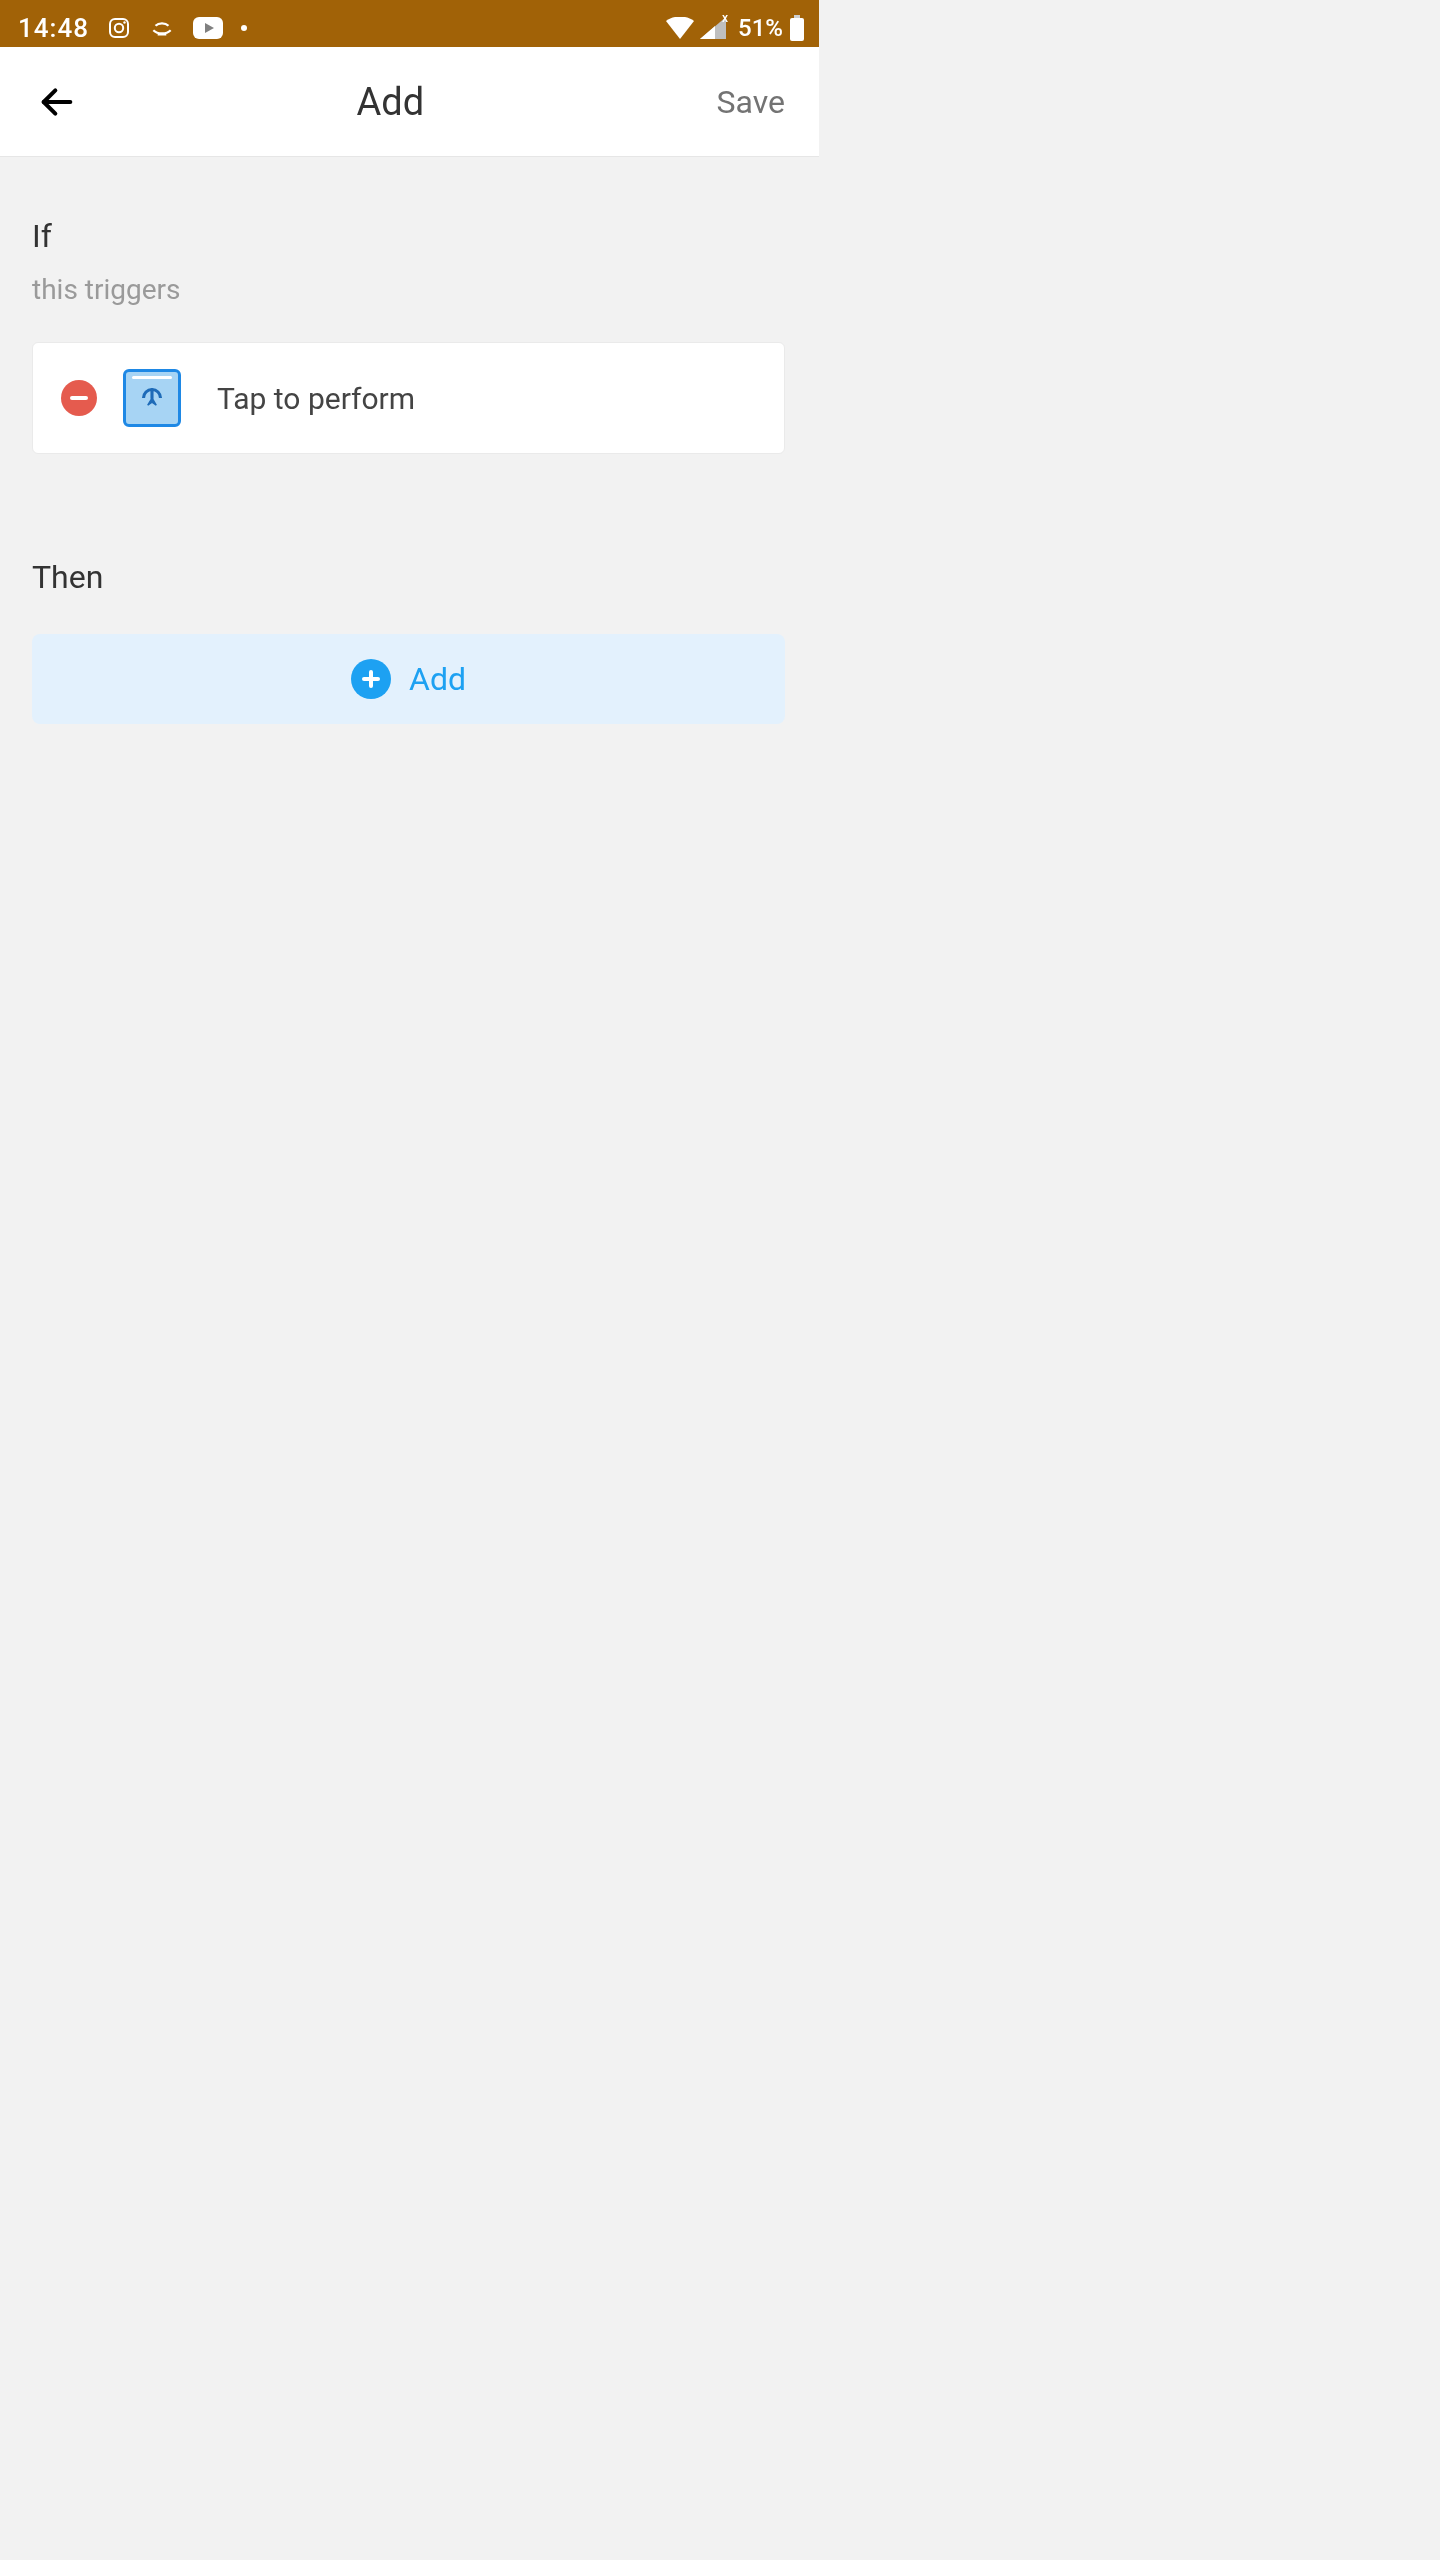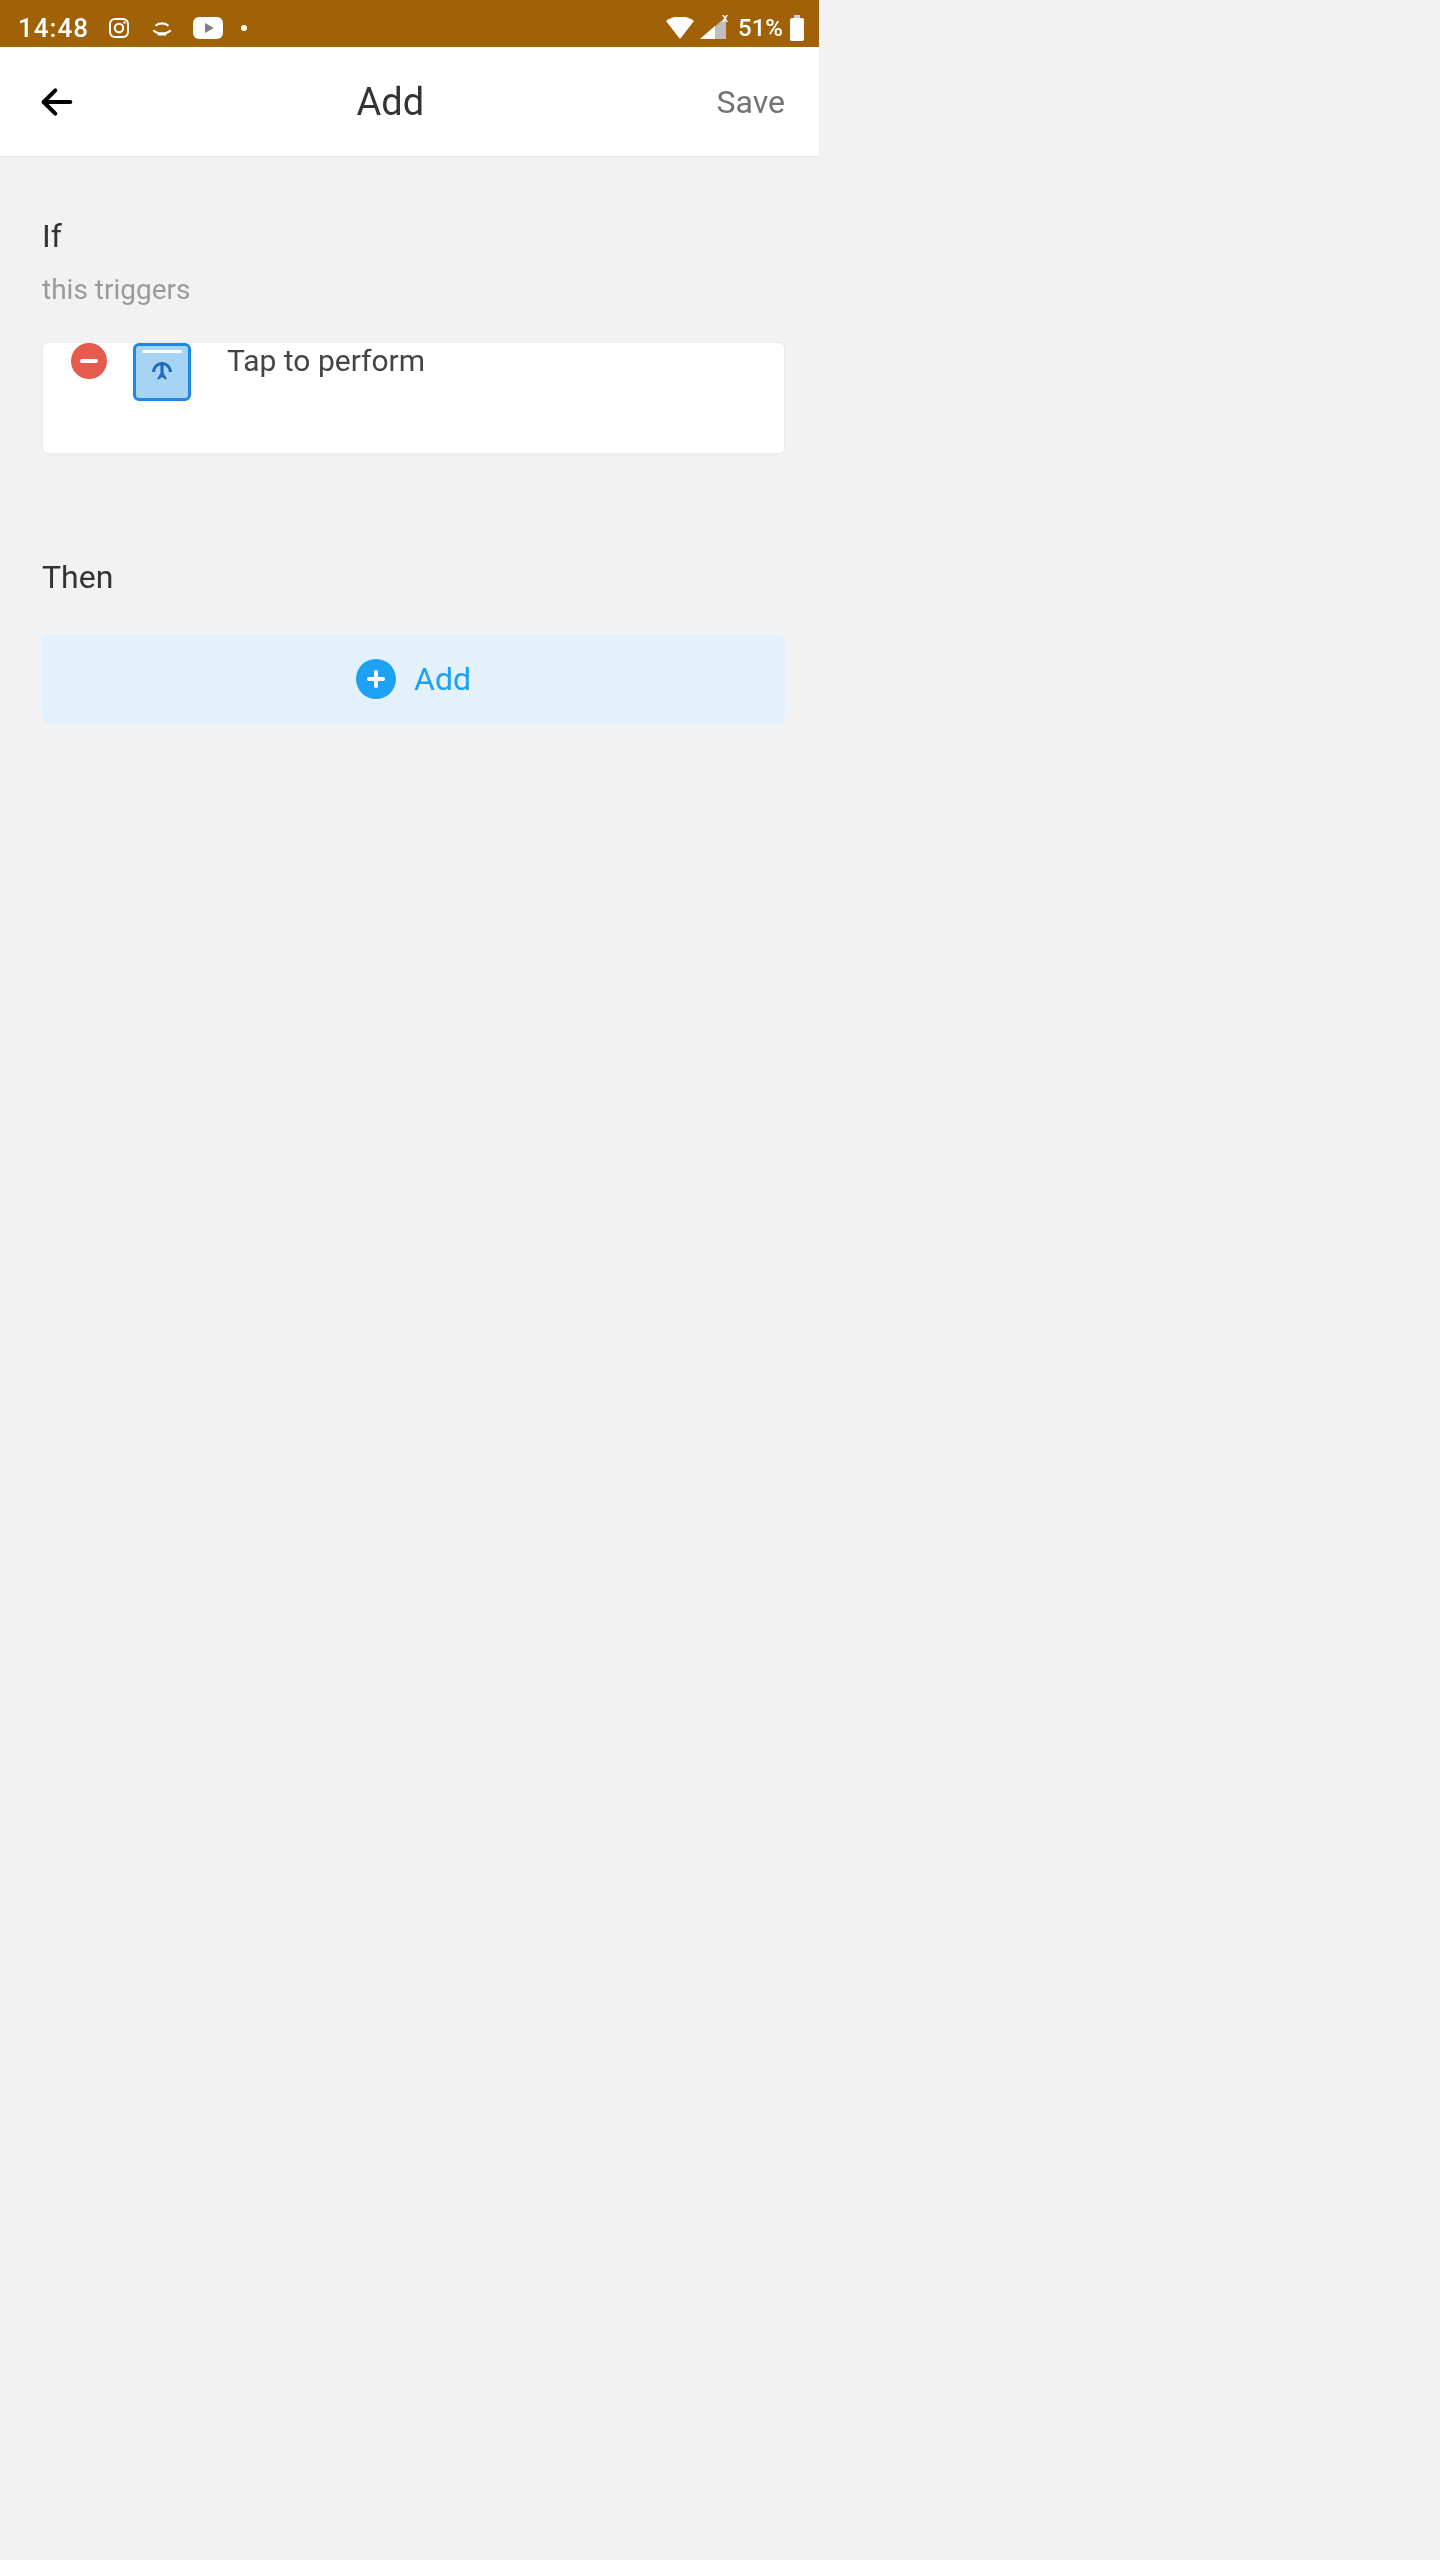"If" .content { padding: 60px 34px 0 42px -> 60px 34px 0 32px }
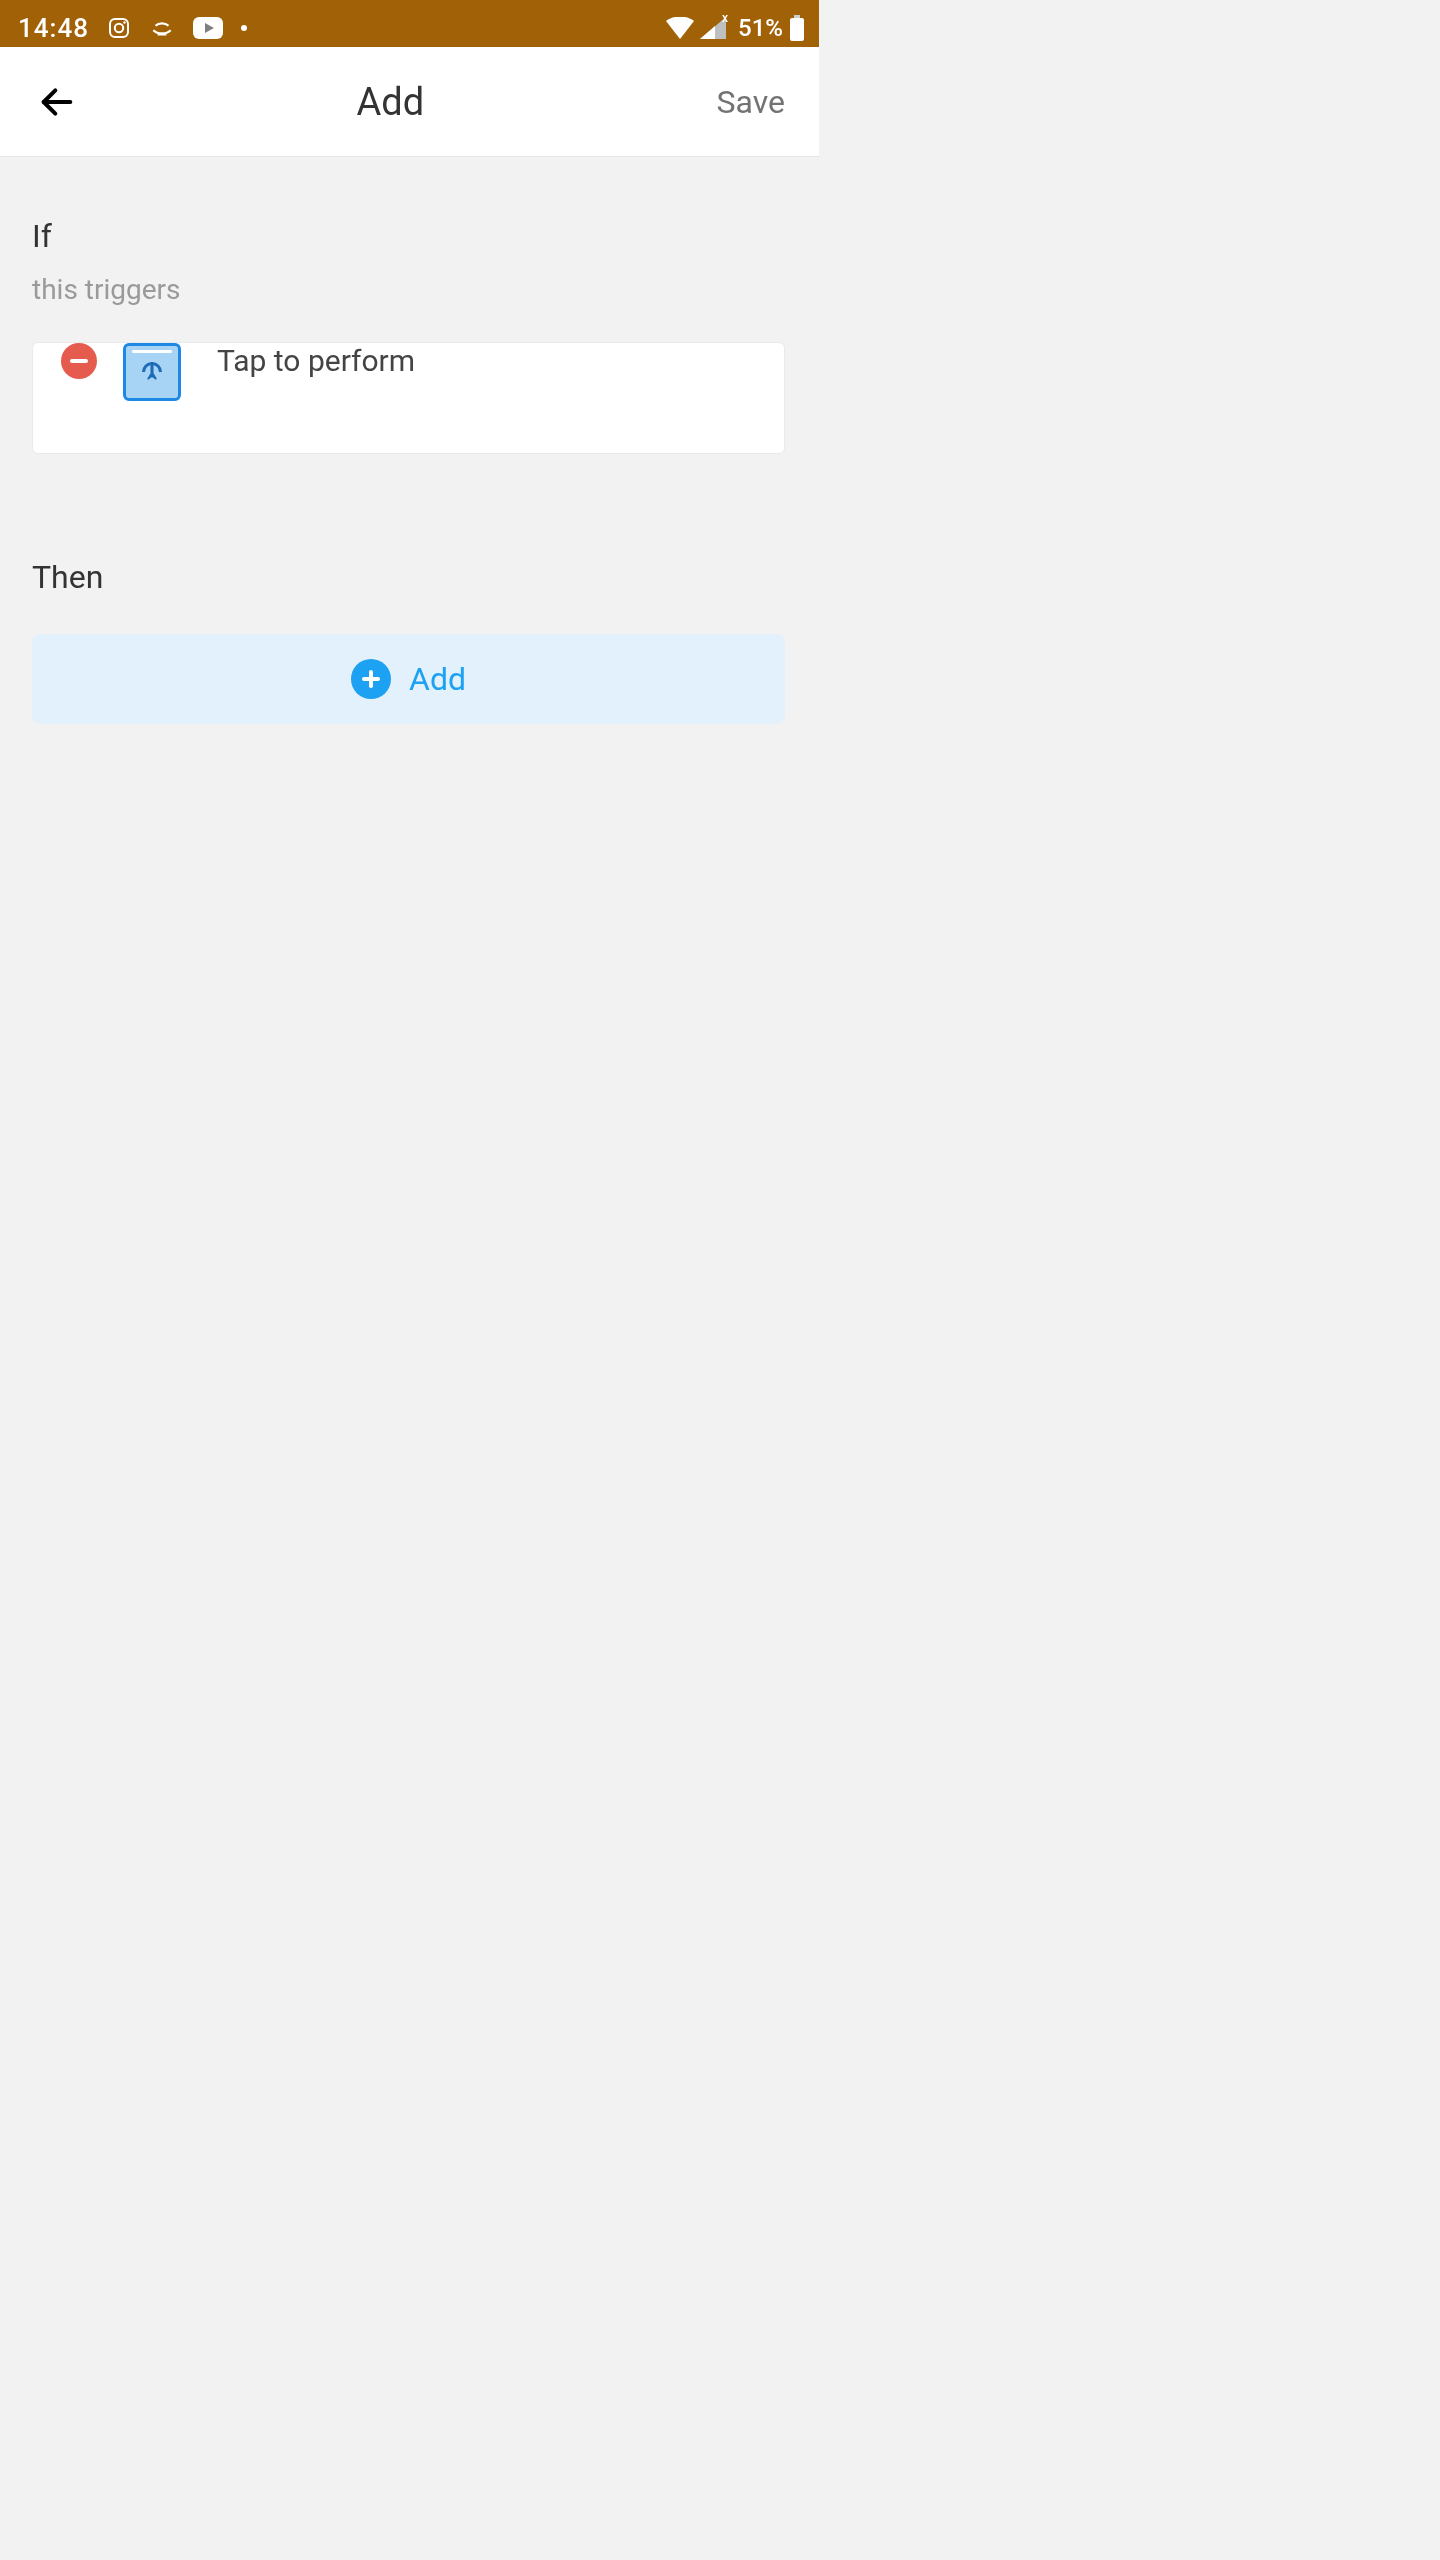"Tap to perform" .trigger-card { align-items: none -> center }
